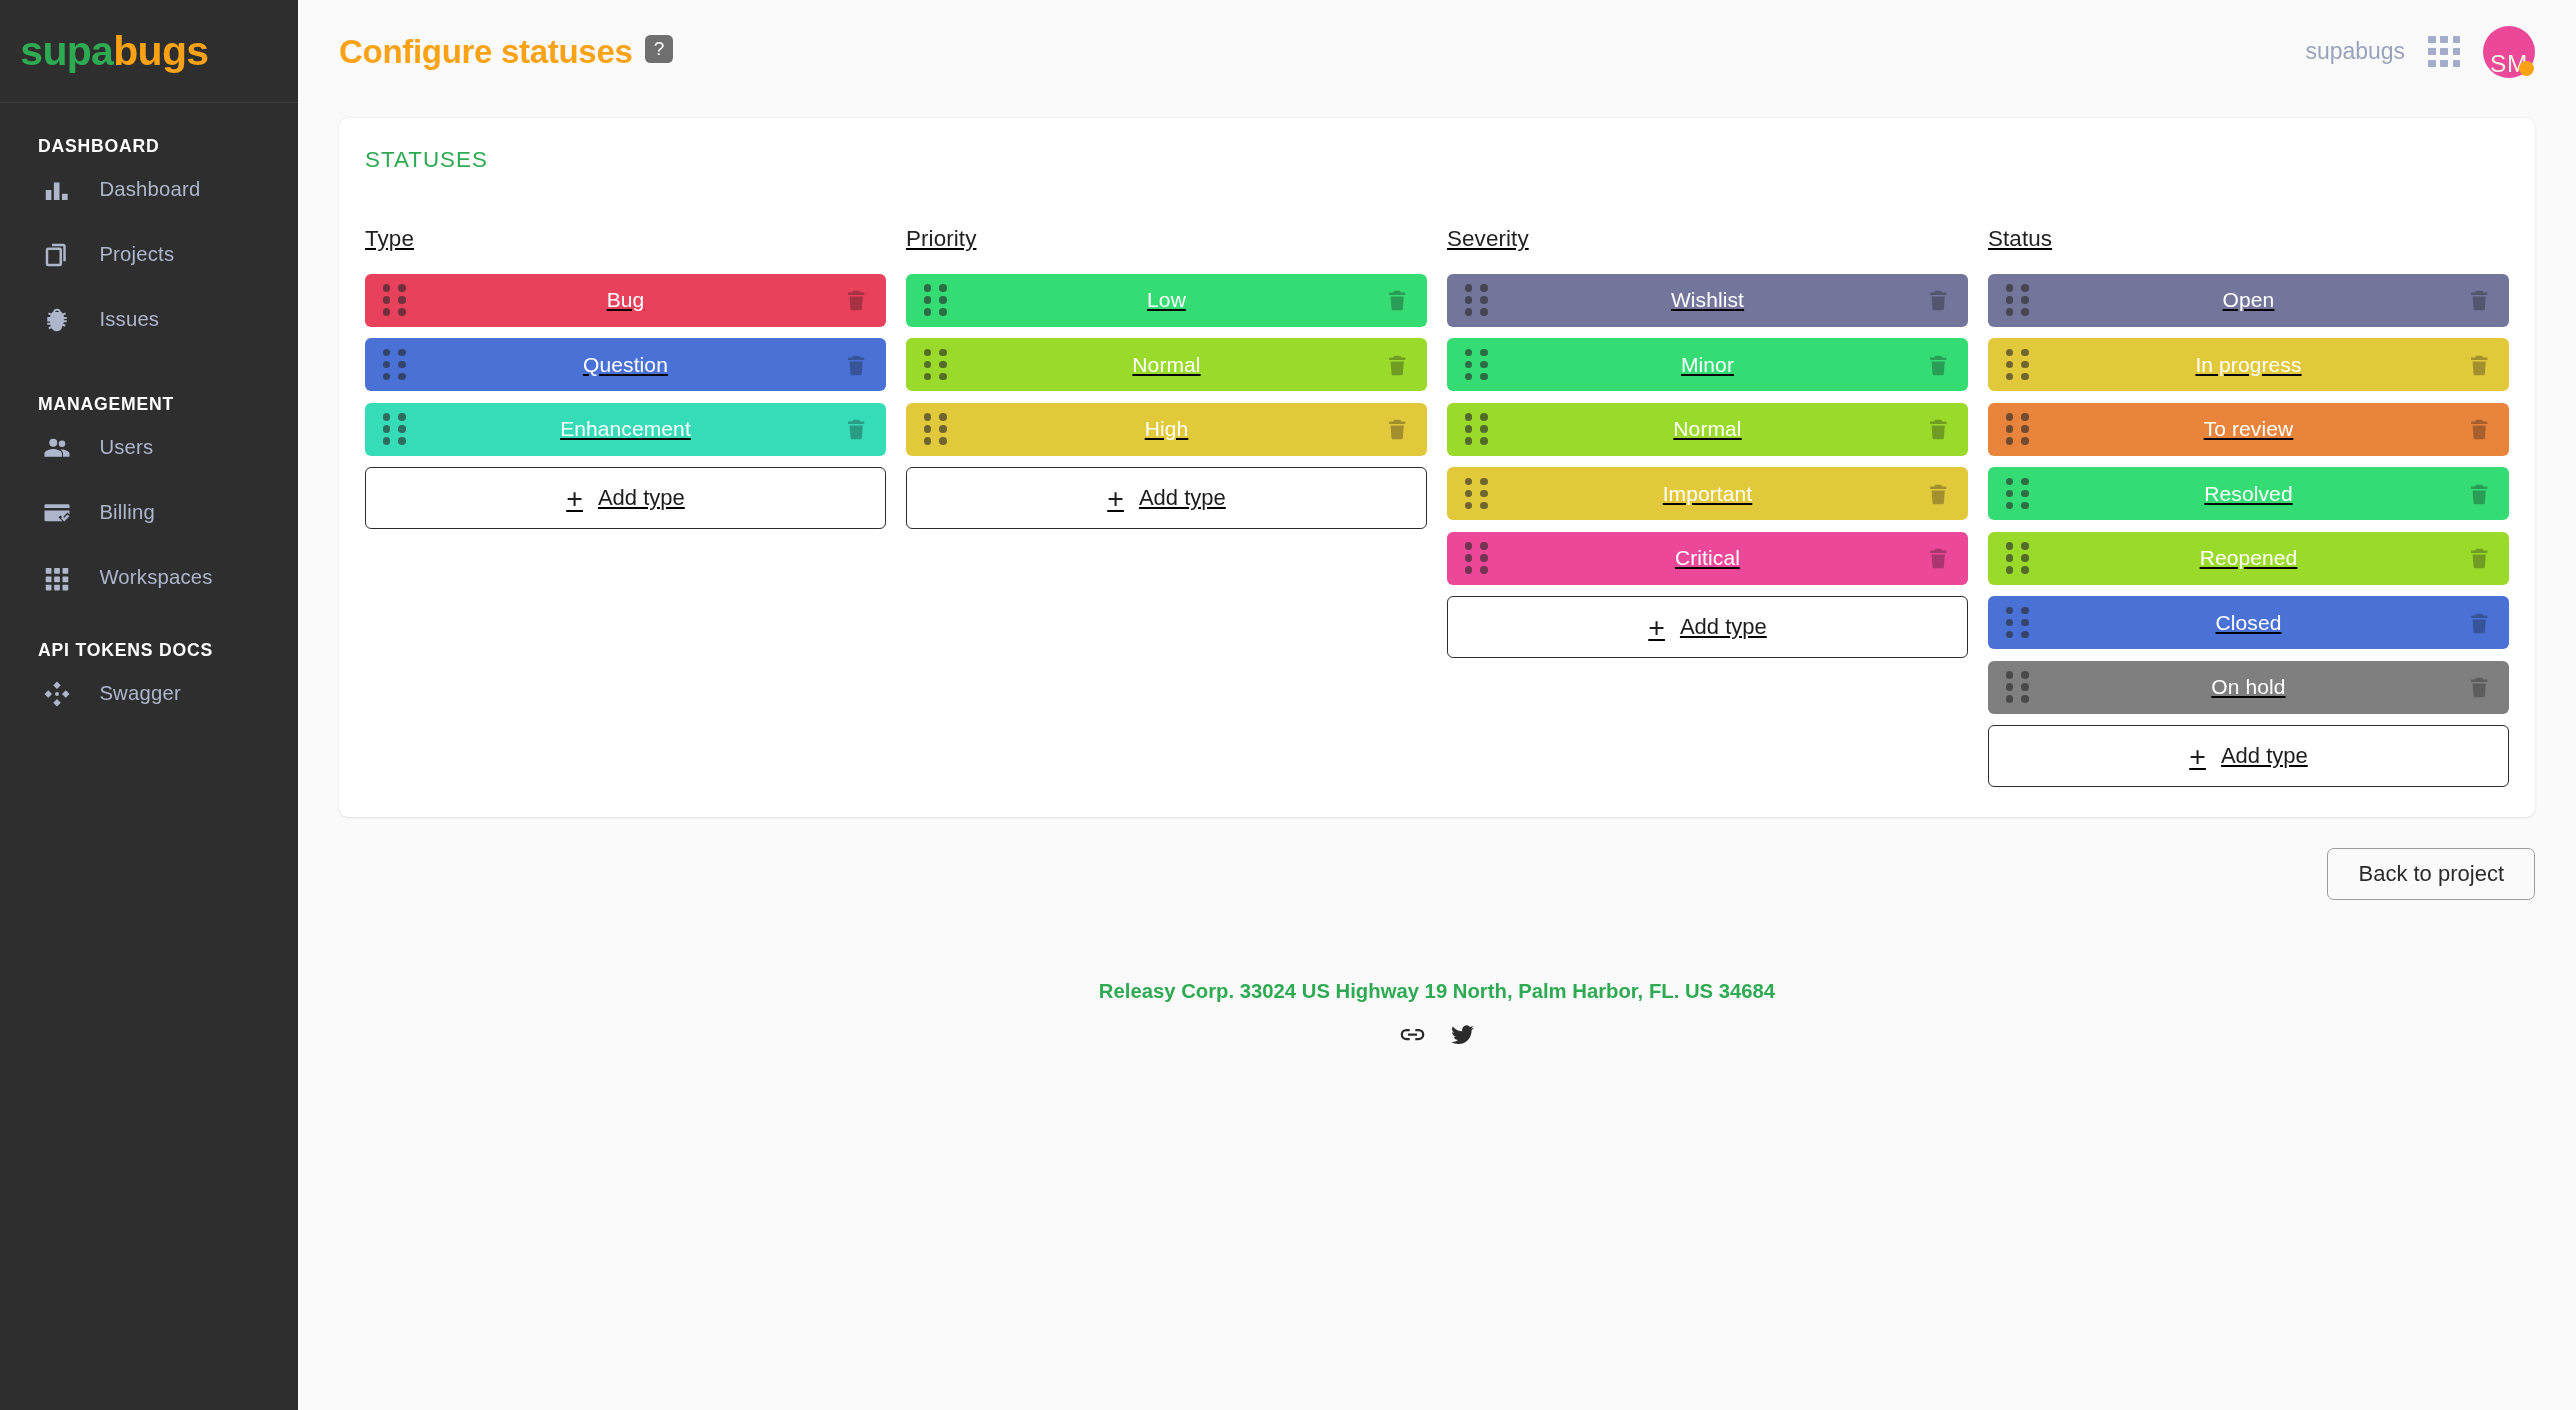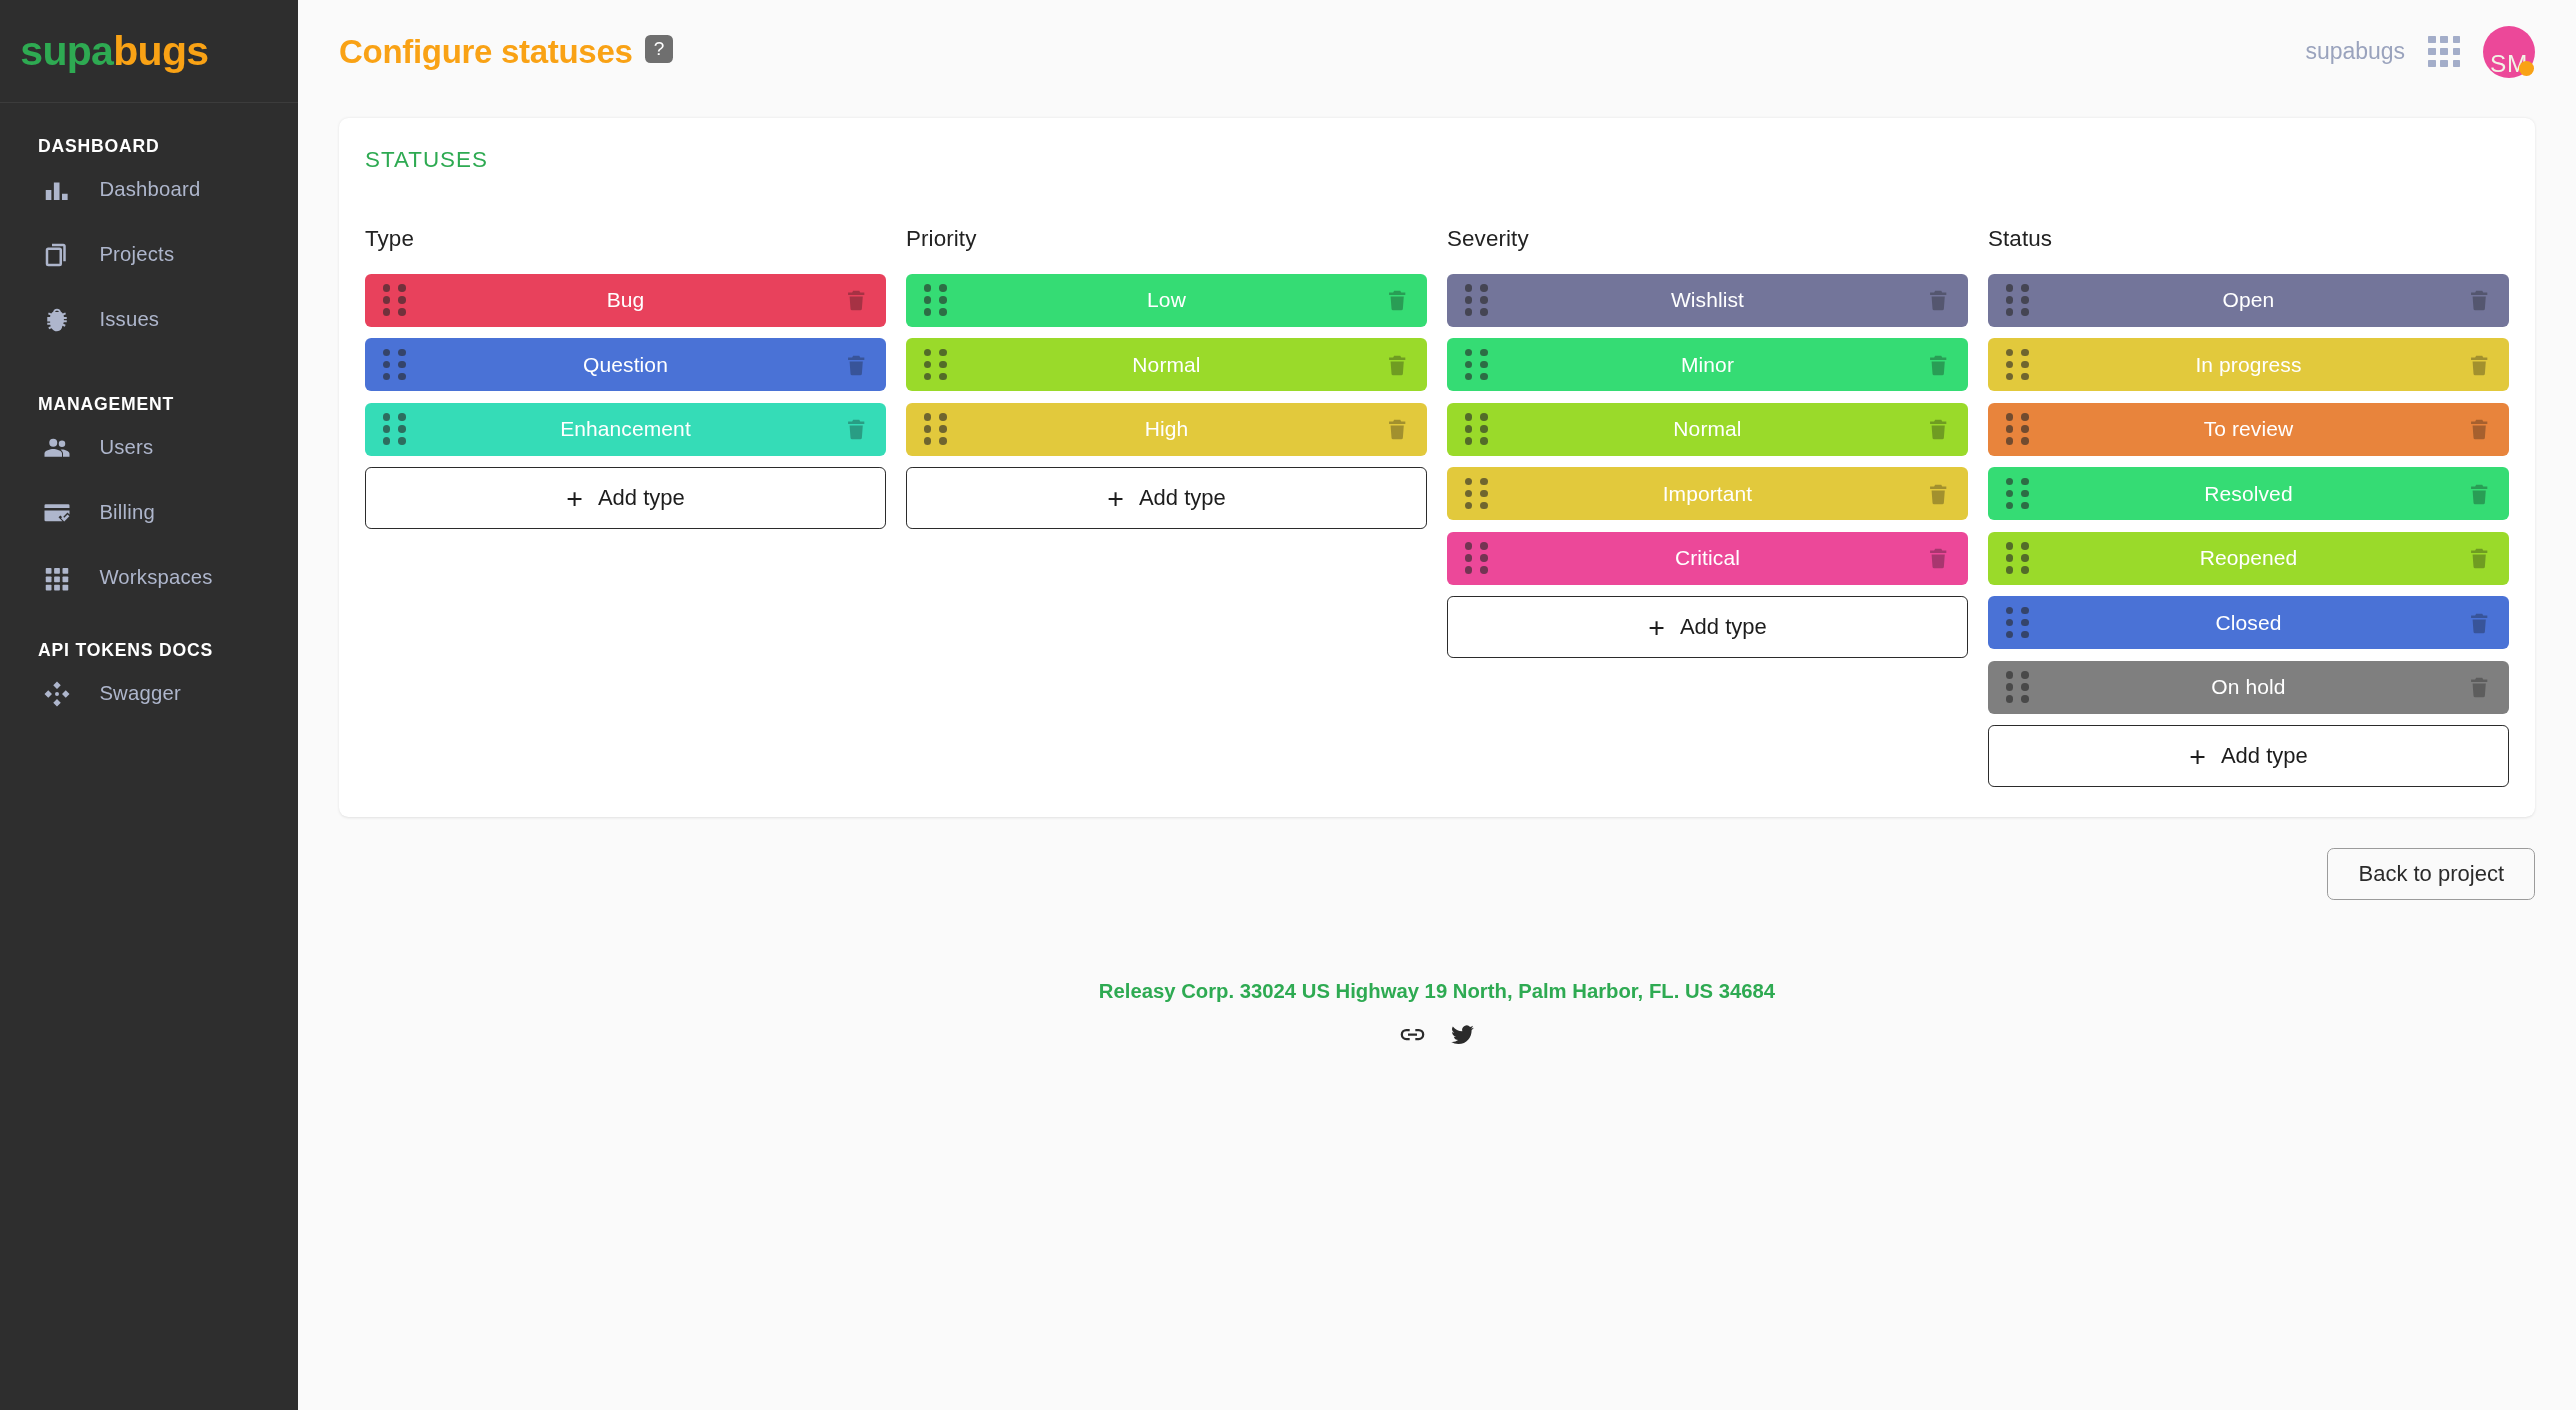"Type" .columns { text-decoration: none -> underline }
